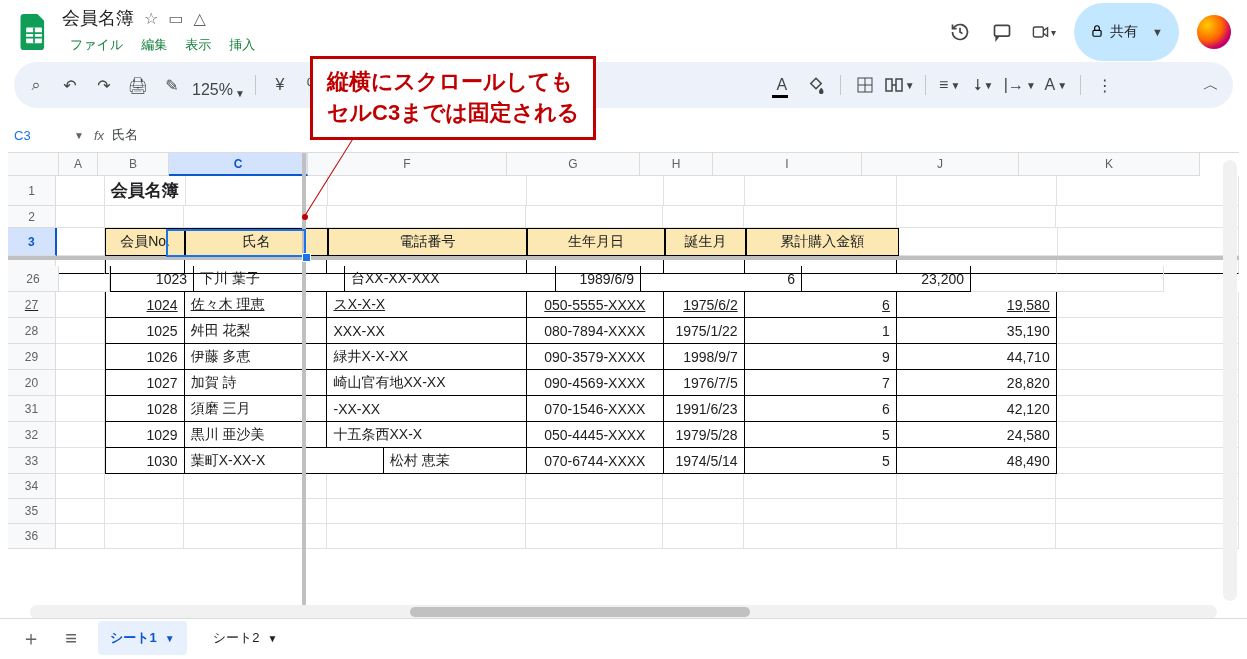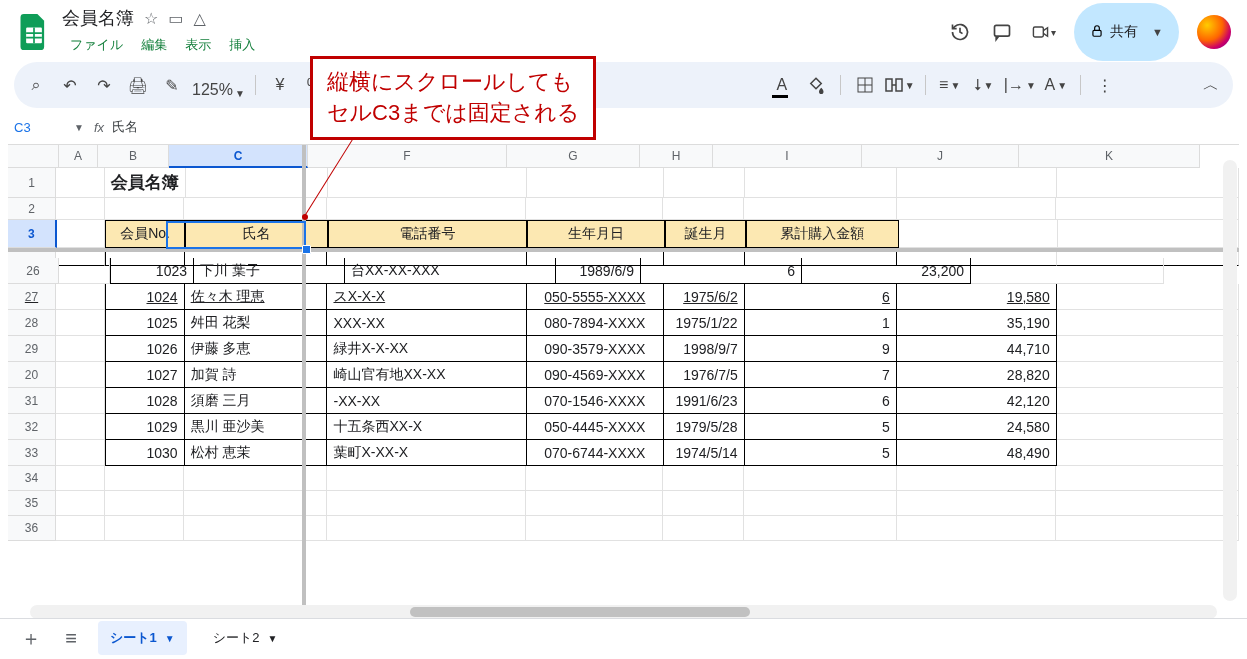"縦横にスクロールしても" .annot { font-weight: 400 -> 700 }
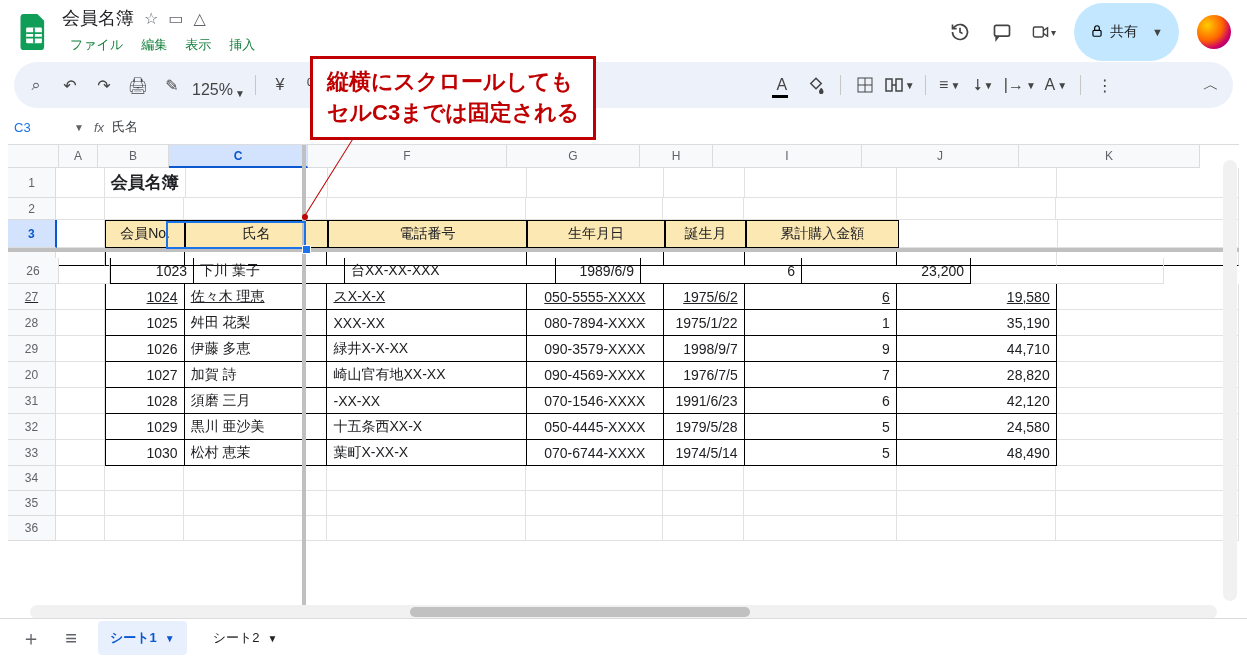"C3" .fx-row { margin: 8px 14px 0 14px -> 16px 14px 0 14px }
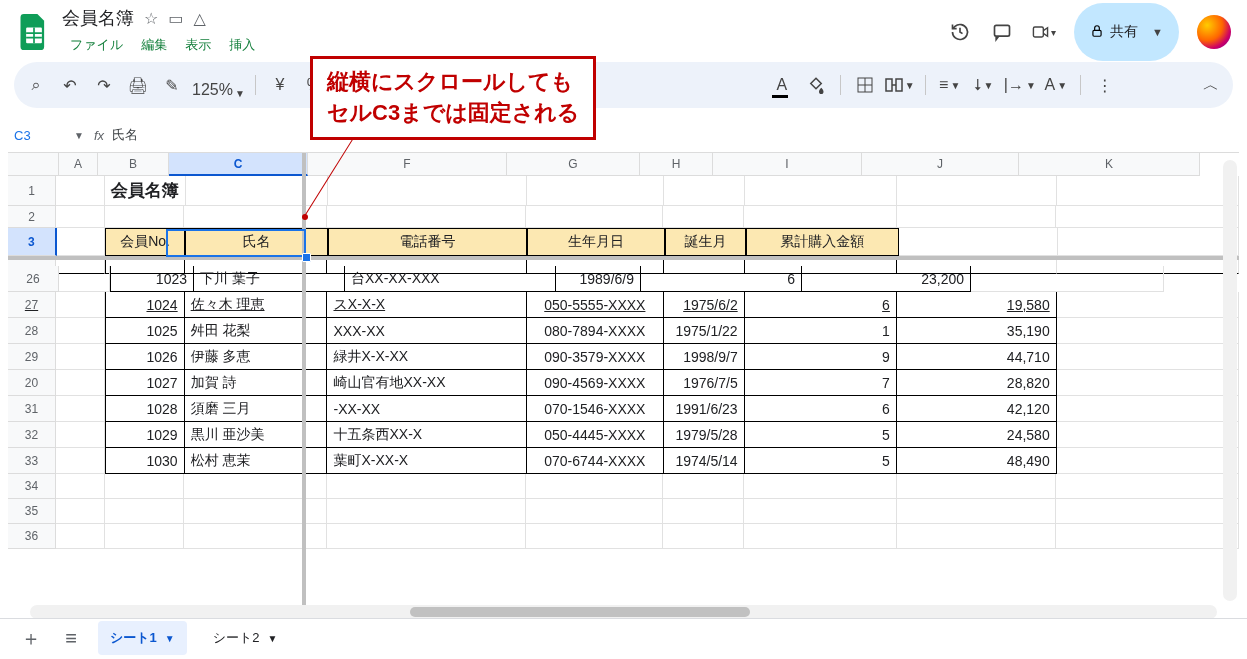"松村 恵茉" div.cell { order: before "葉町X-XX-X" -> after "葉町X-XX-X" }
